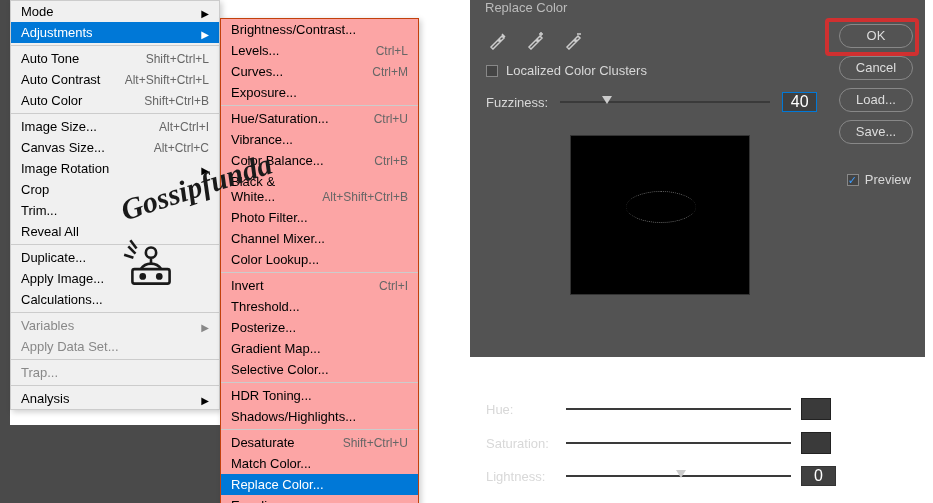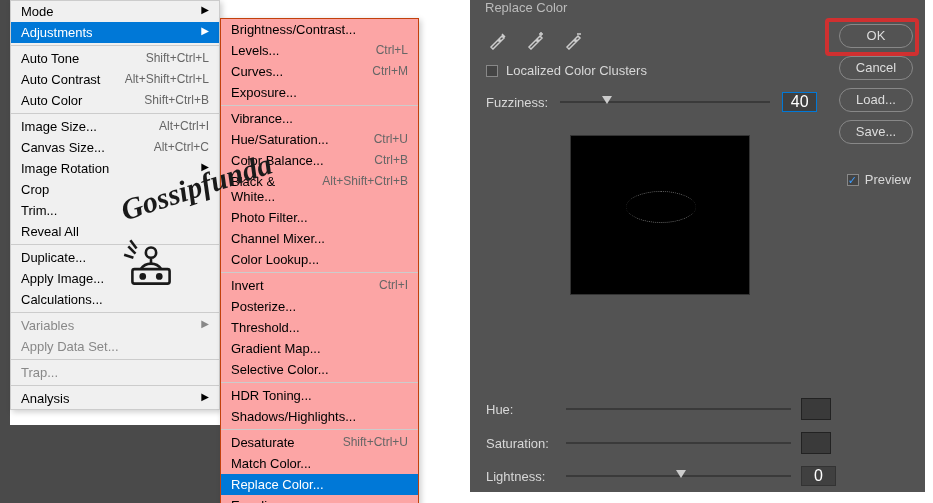"Mode" .menu-item { align-items: flex-start -> flex-end }
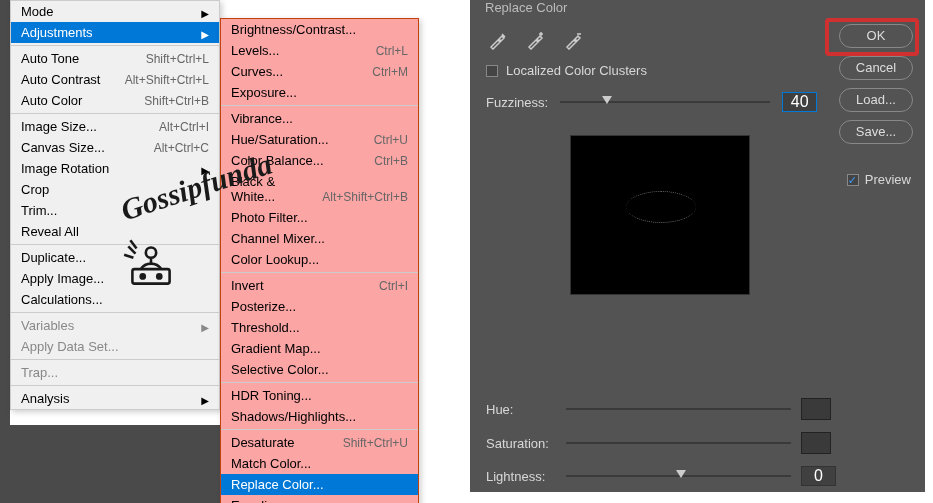"Replace Color" .dialog { height: 492px -> 357px }
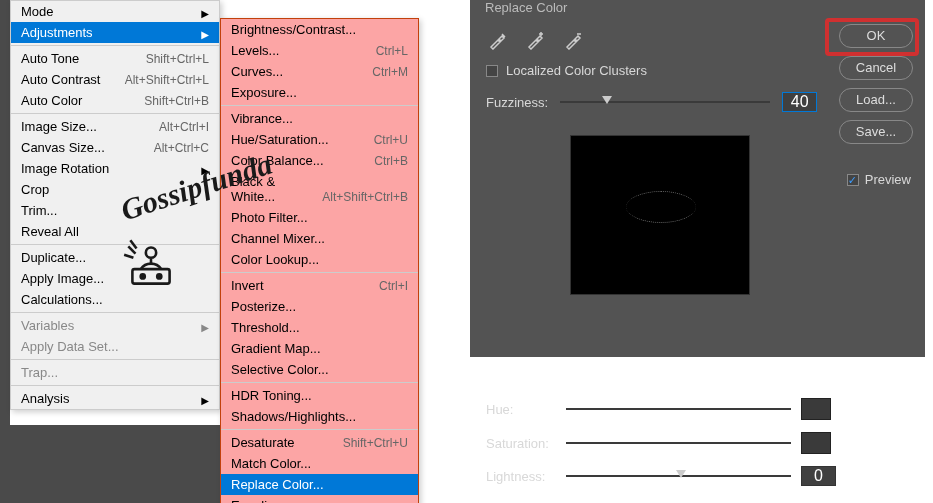"Vibrance..." div.menu-item { order: before "Hue/Saturation..." -> after "Hue/Saturation..." }
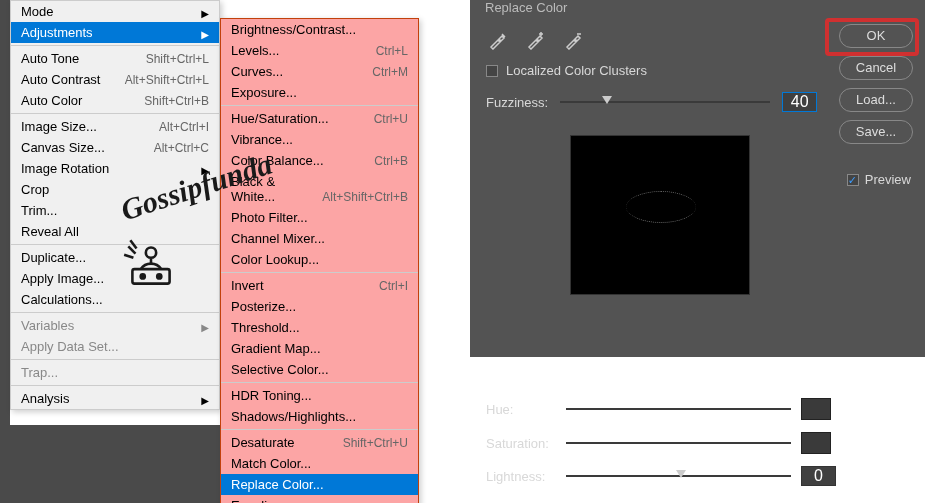"Posterize..." div.menu-item { order: before "Threshold..." -> after "Threshold..." }
